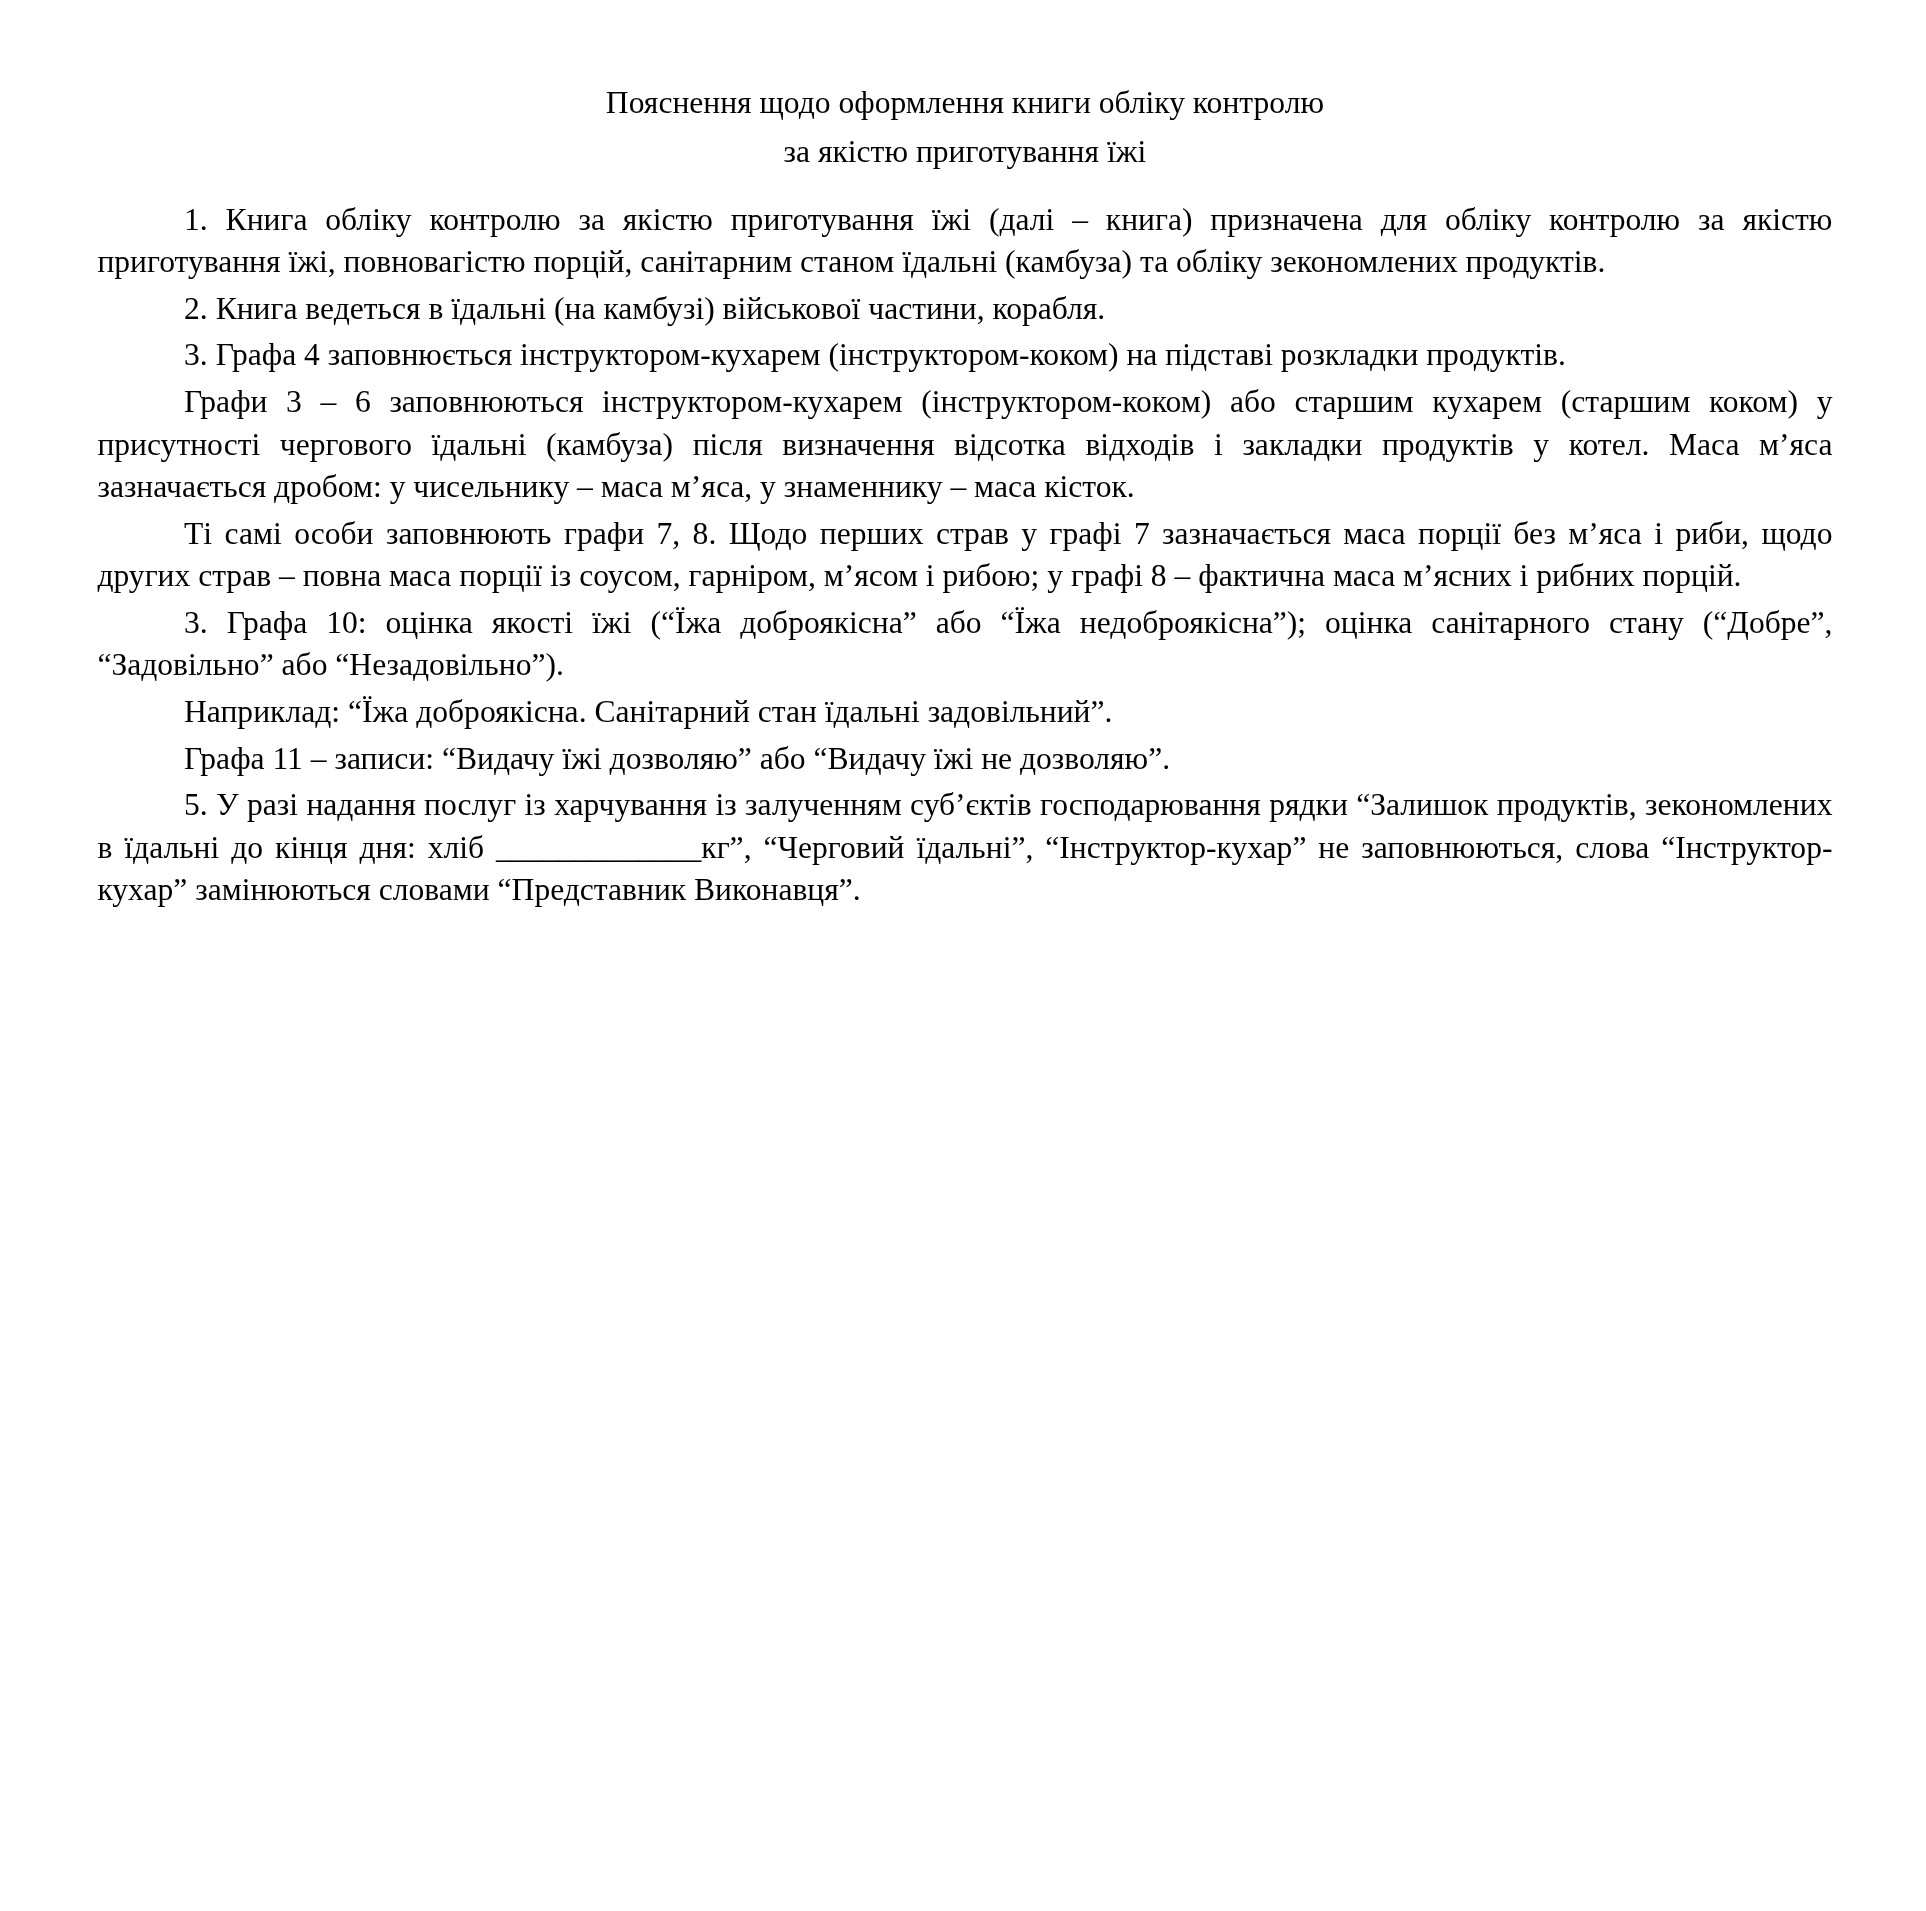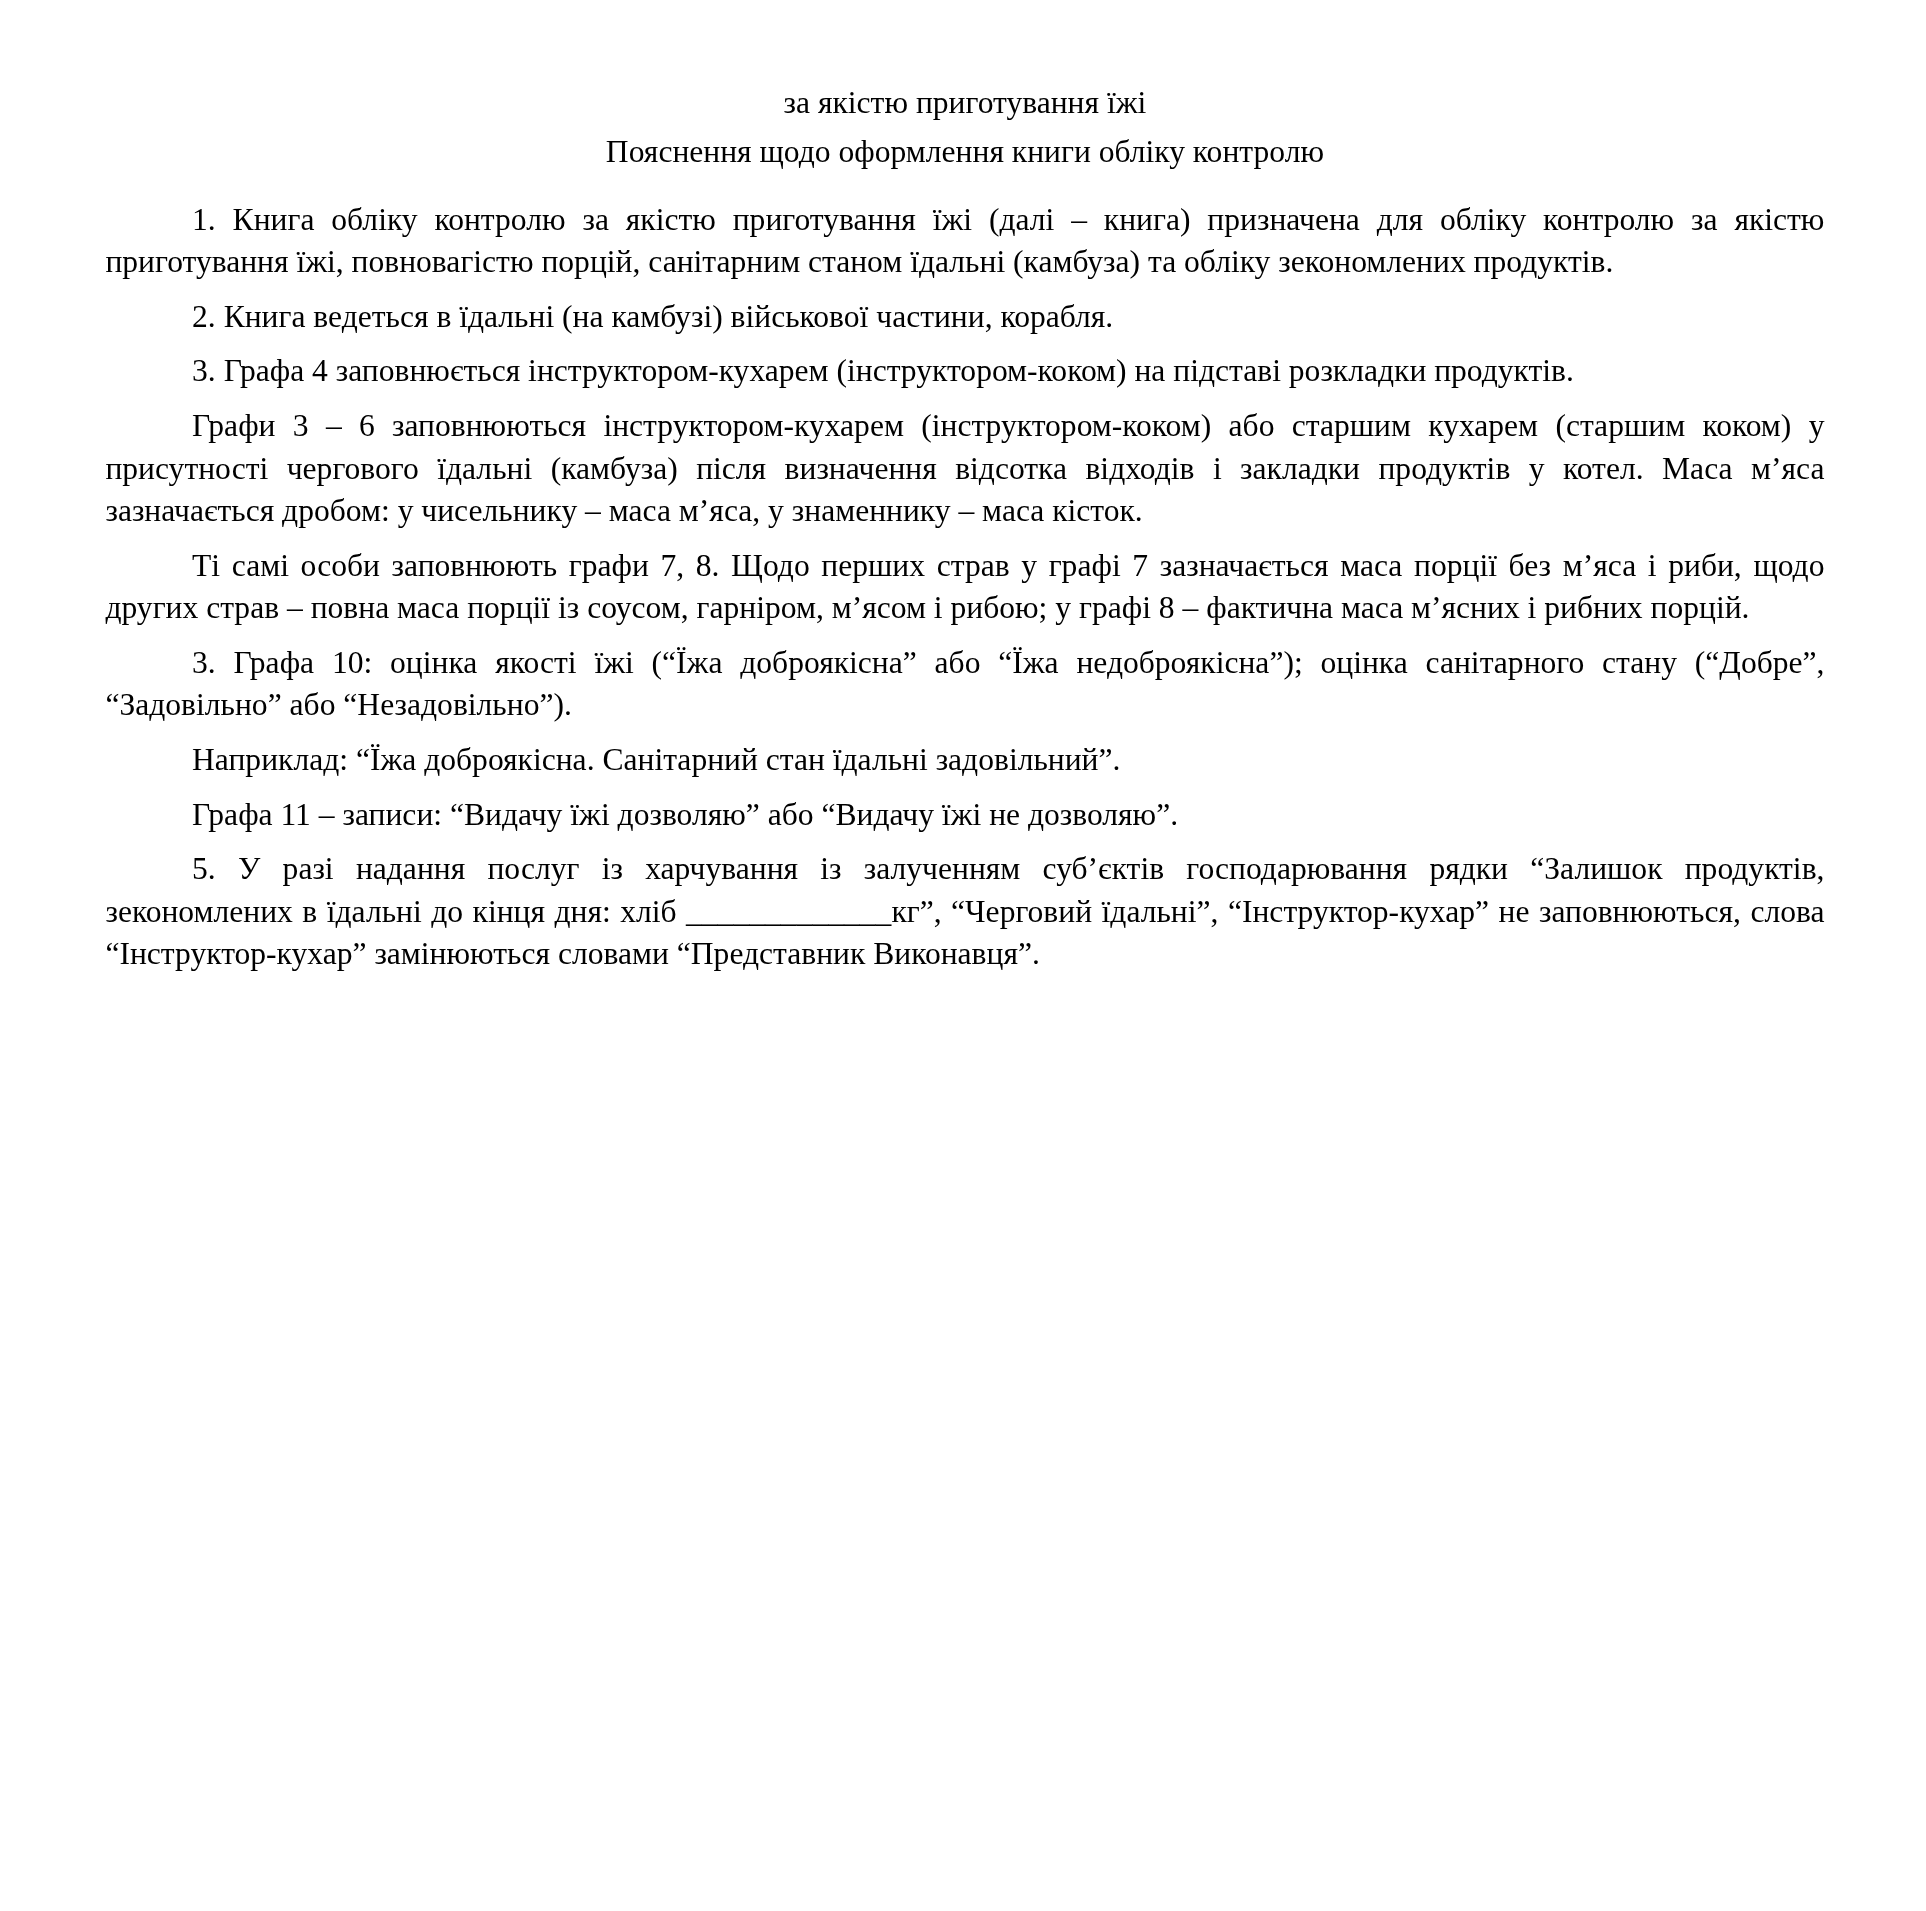"за якістю приготування їжі" span { order: before "Пояснення щодо оформлення книги обліку" -> after "Пояснення щодо оформлення книги обліку" }
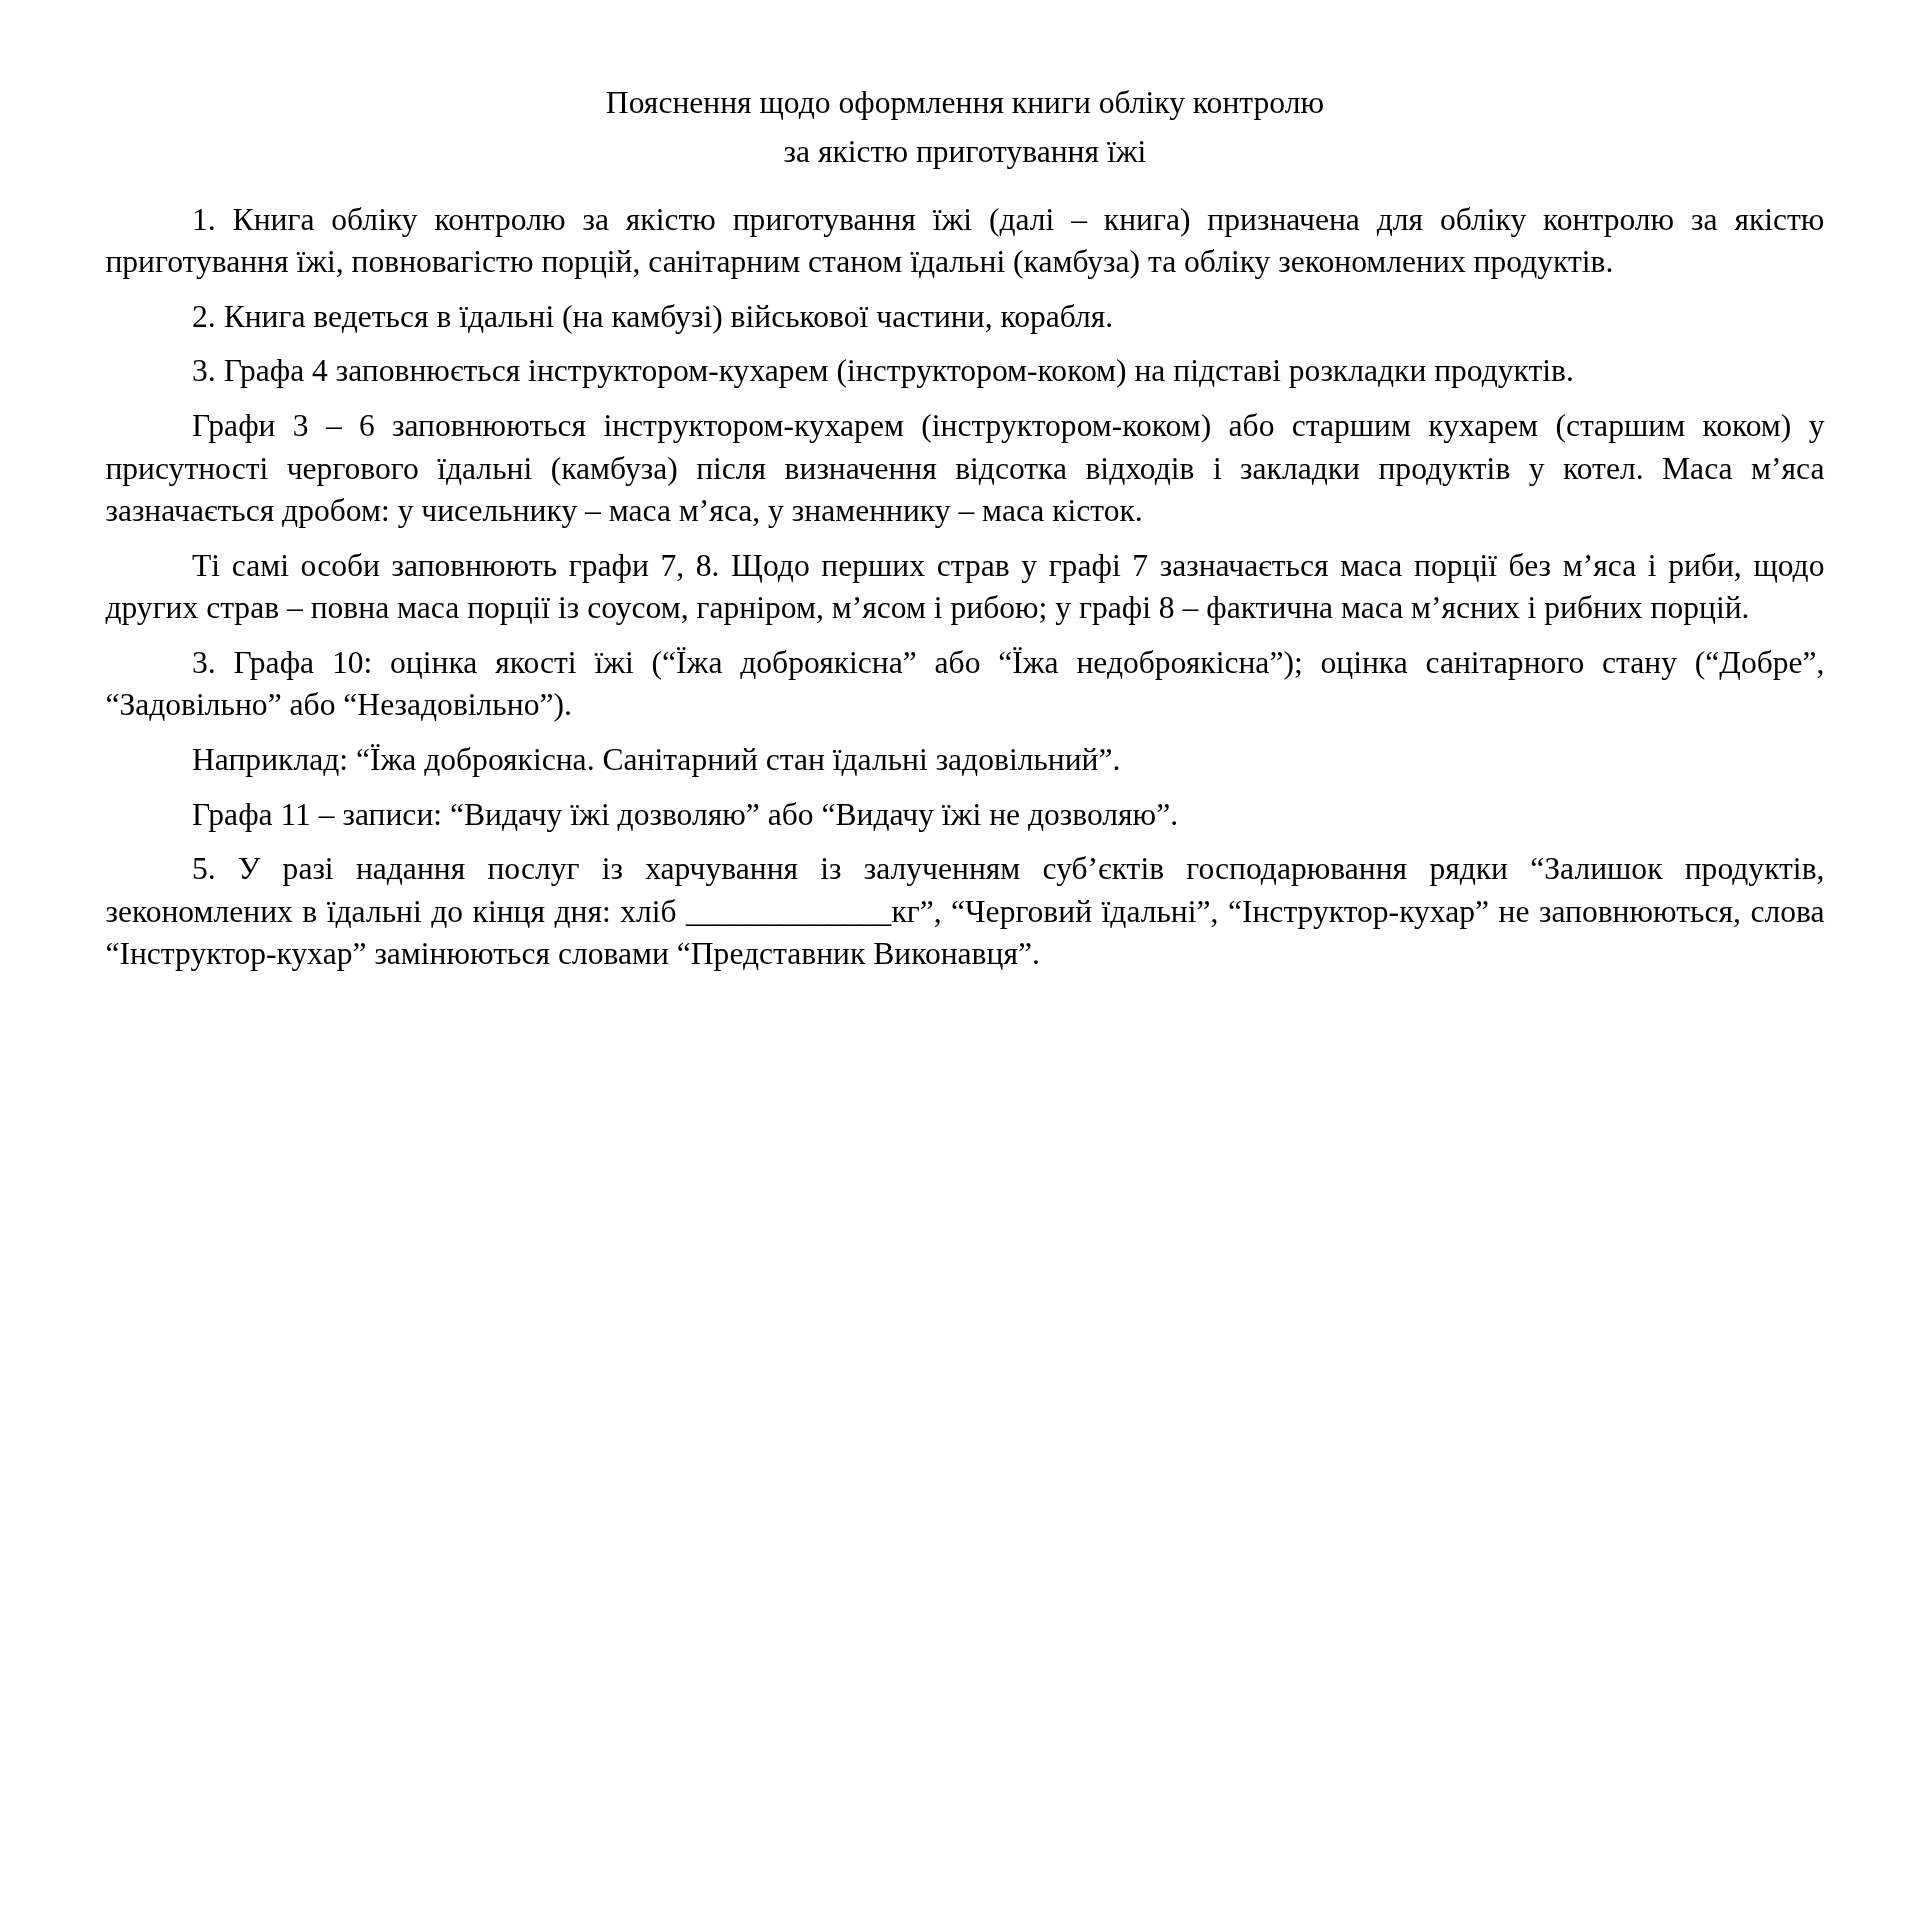"1. Книга обліку контролю за" .doc-body p { margin: 12px -> 4px }
